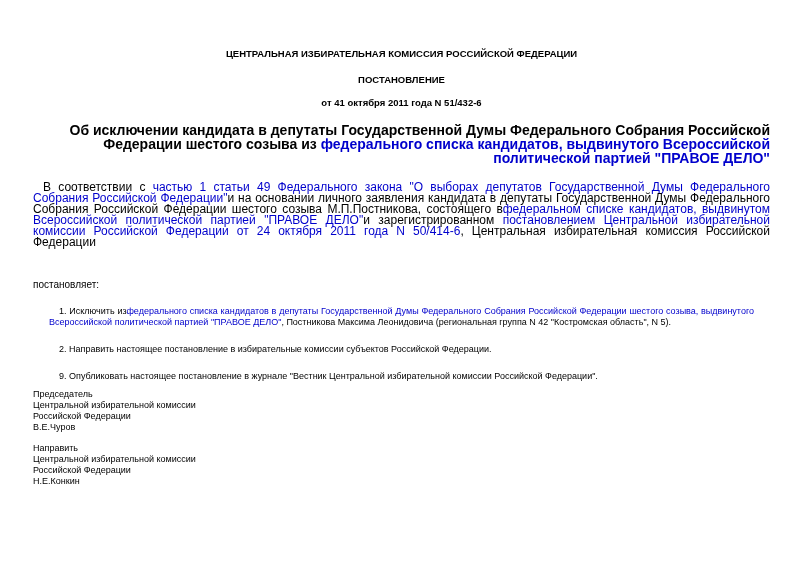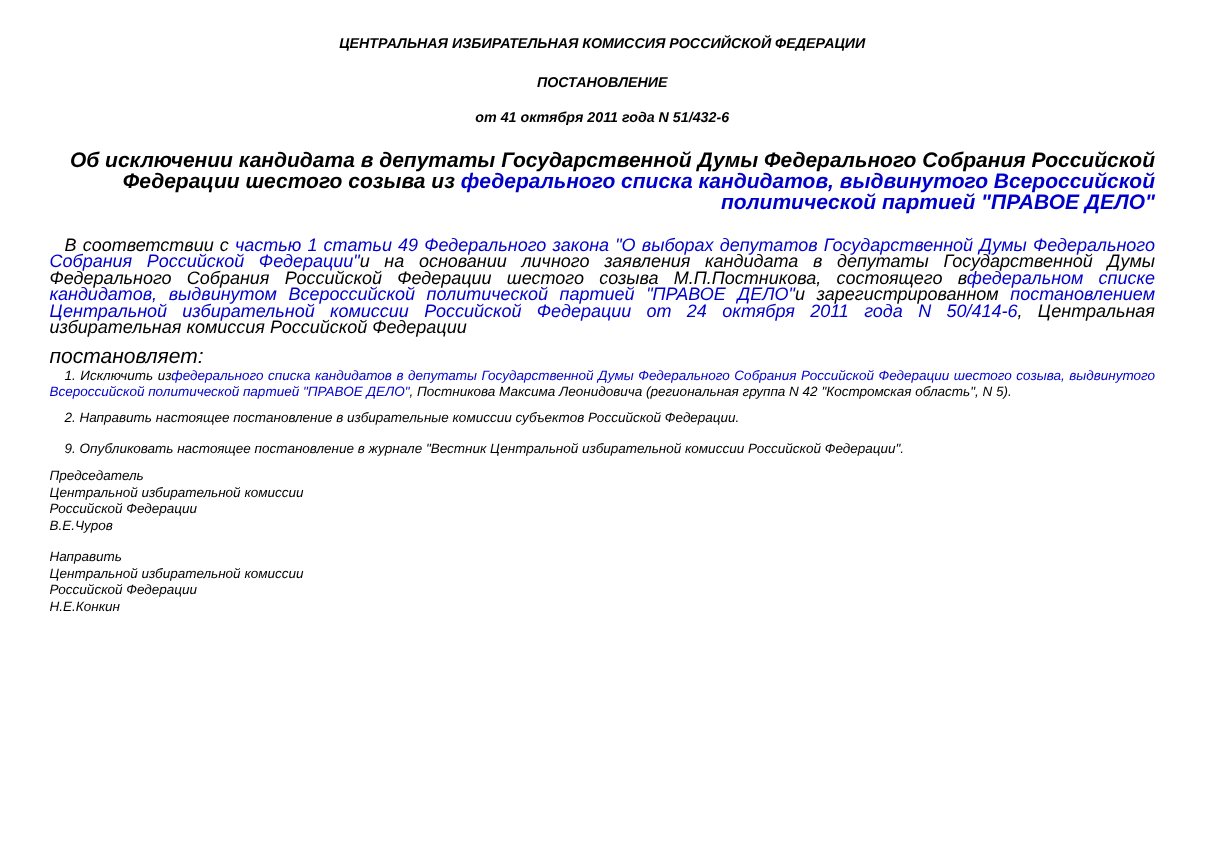"ЦЕНТРАЛЬНАЯ ИЗБИРАТЕЛЬНАЯ КОМИССИЯ" .doc { font-style: italic -> none; padding: 24px 37px 0 33px -> 48px 37px 0 33px }
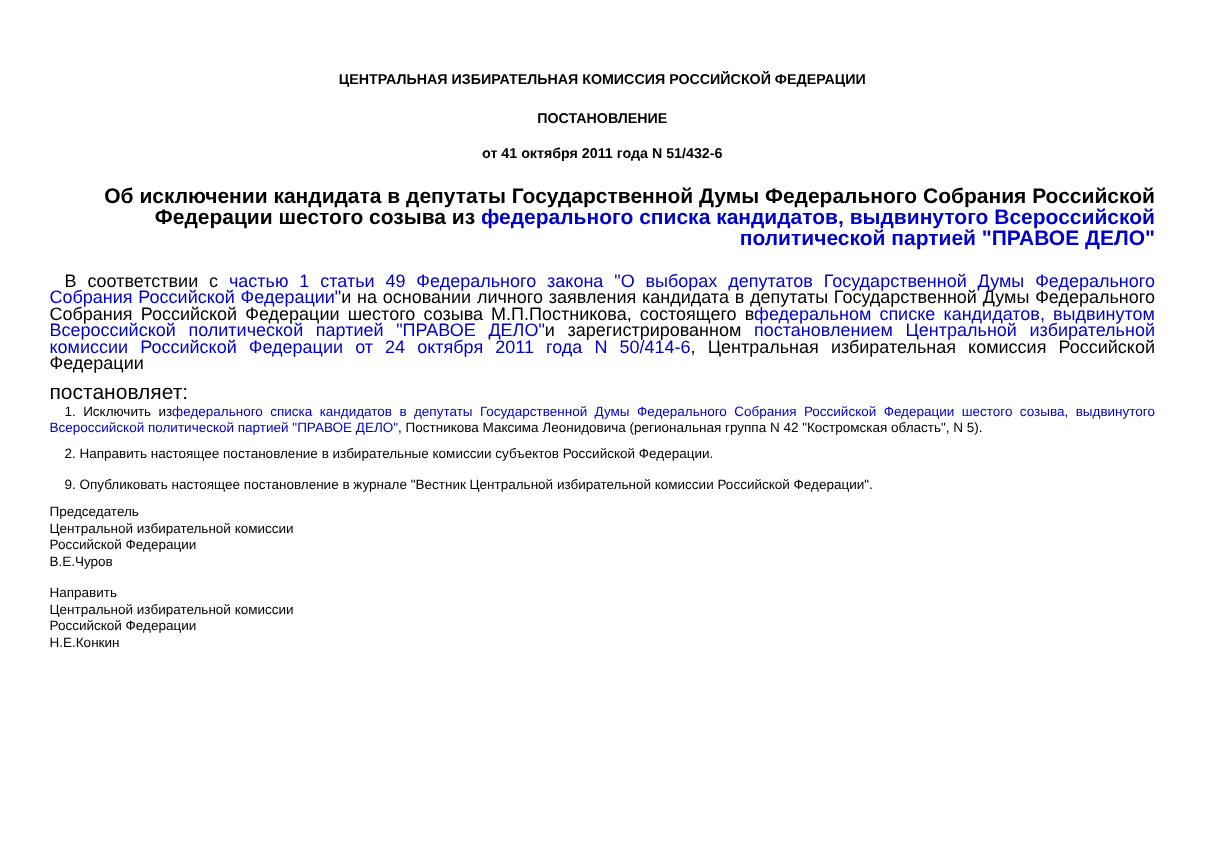"постановляет:" .resolves { font-size: 14px -> 10px; margin: 8px 0 2px 0 -> 31px 0 2px 0 }
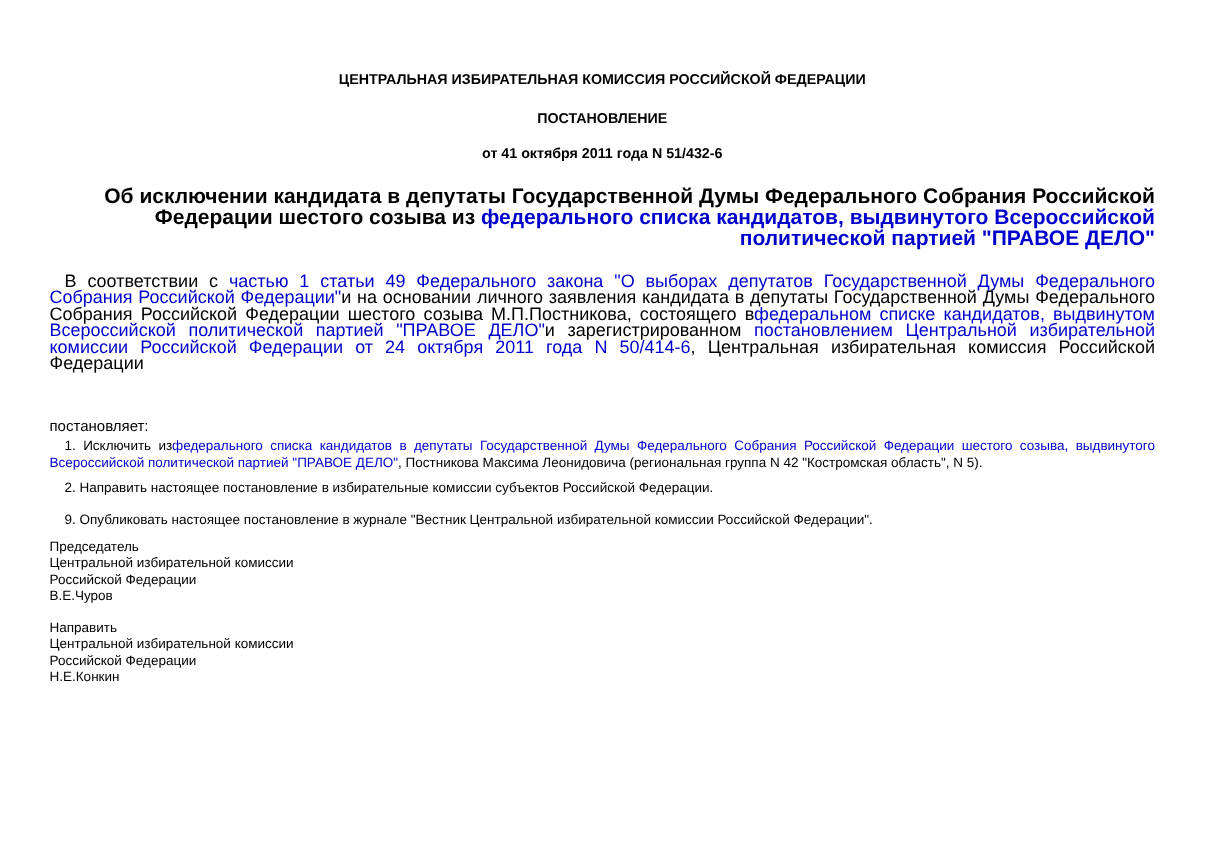"1. Исключить изфедерального списка" .item { margin: 0 -> 16px }
